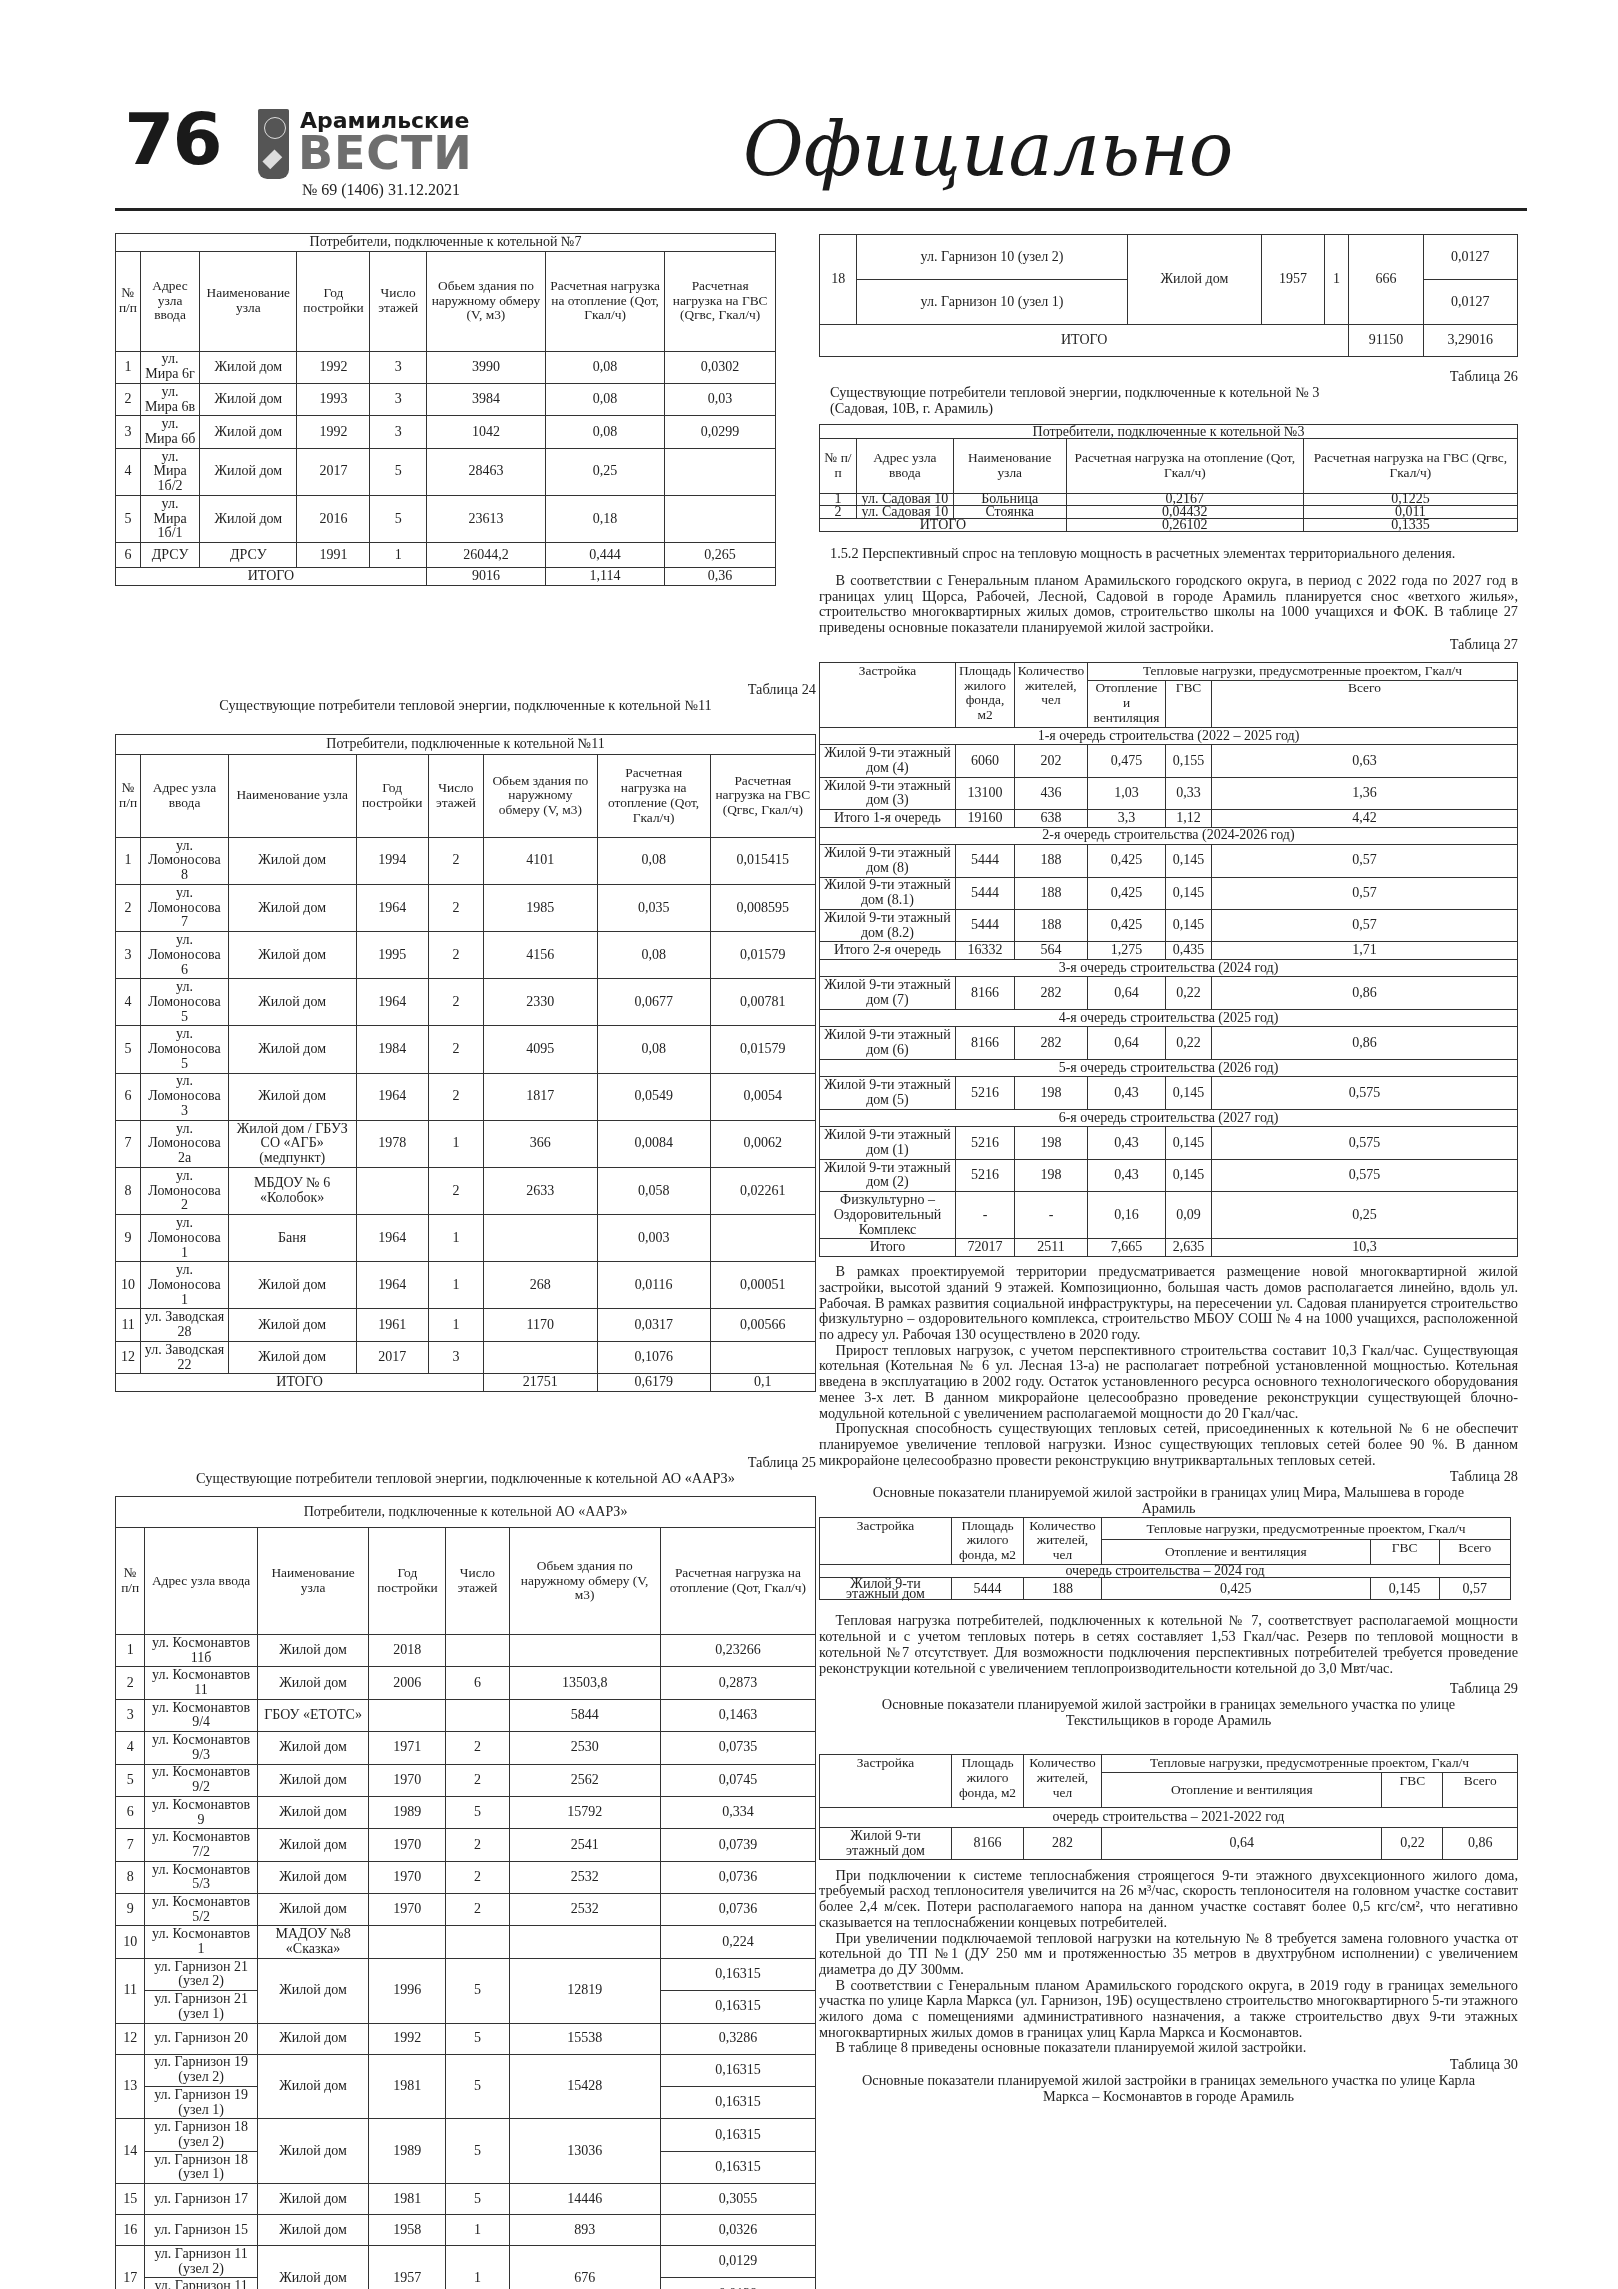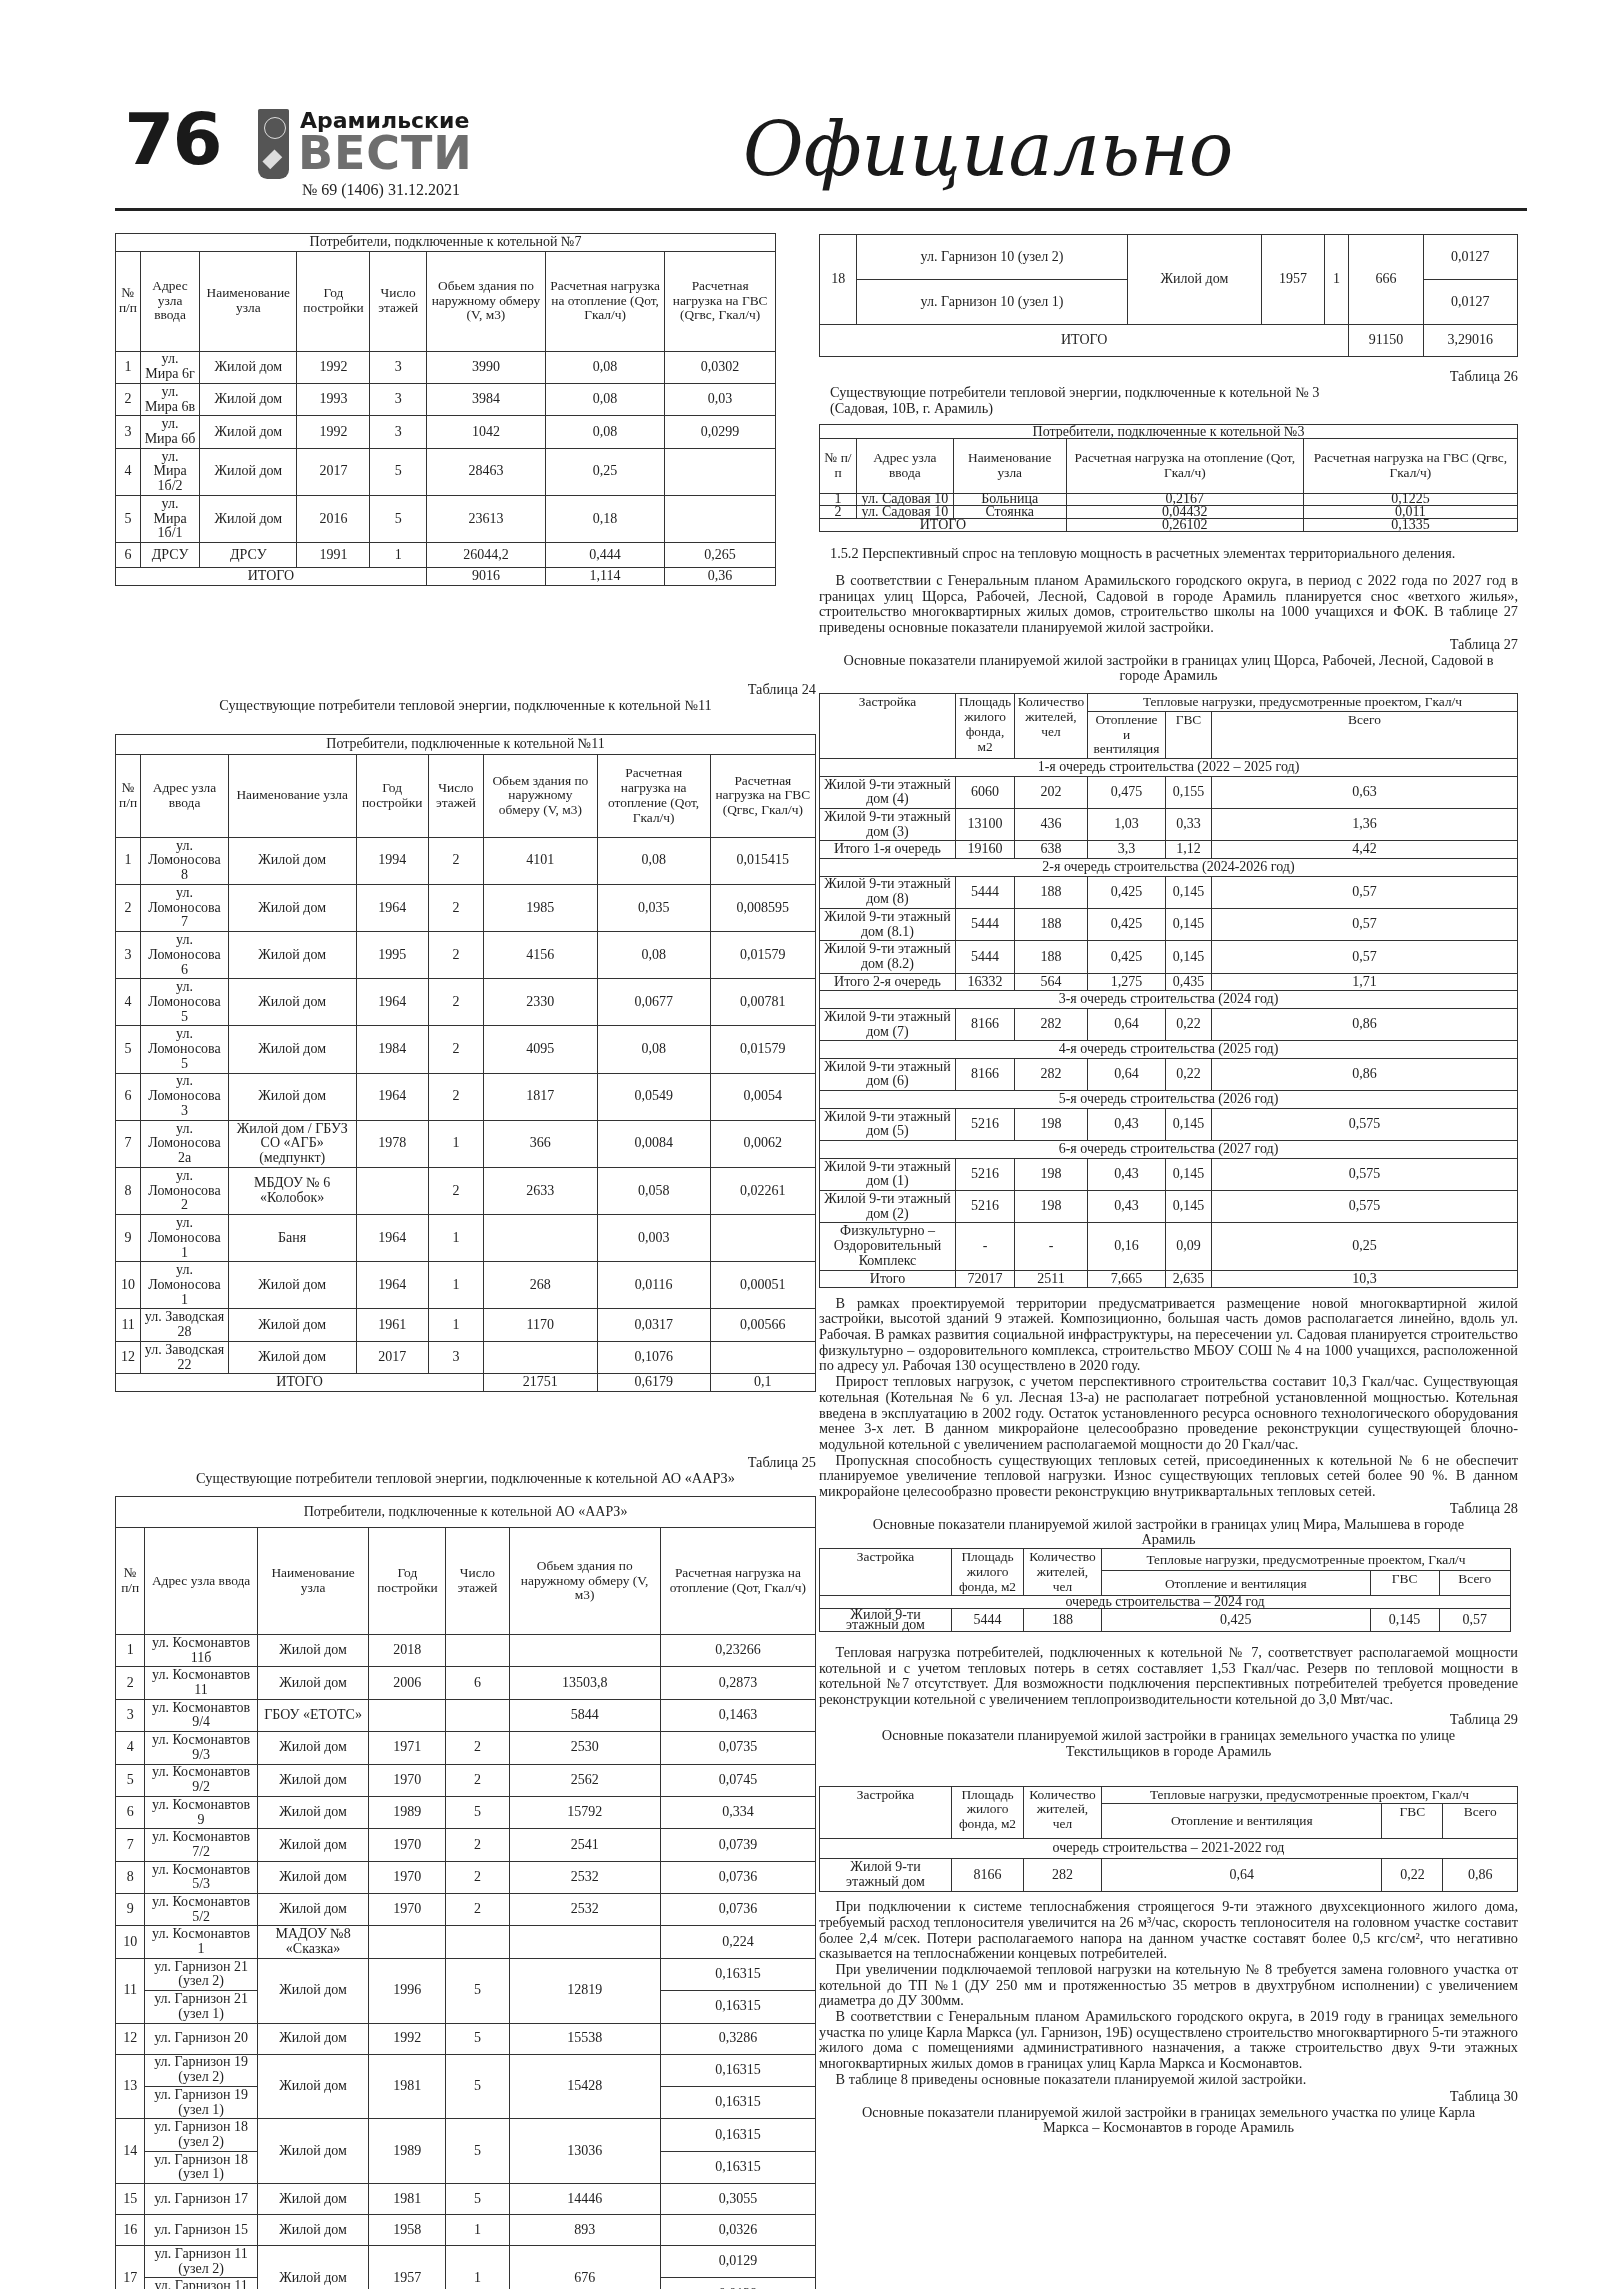"Основные показатели планируемой жилой застройки в границах улиц Щорса," div.cap-center { html: <div>Основные показатели планируемой жилой застройки в границах улиц Щорса, Рабочей, Лесной, Садовой в городе Арамиль</div> -> none }
